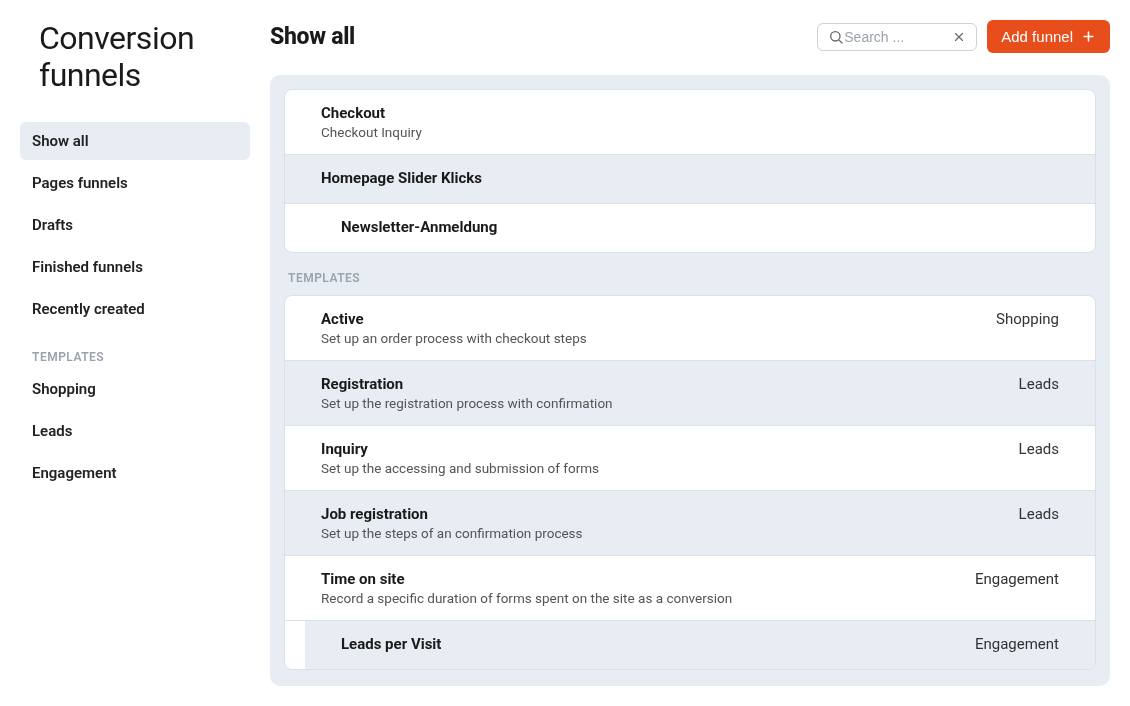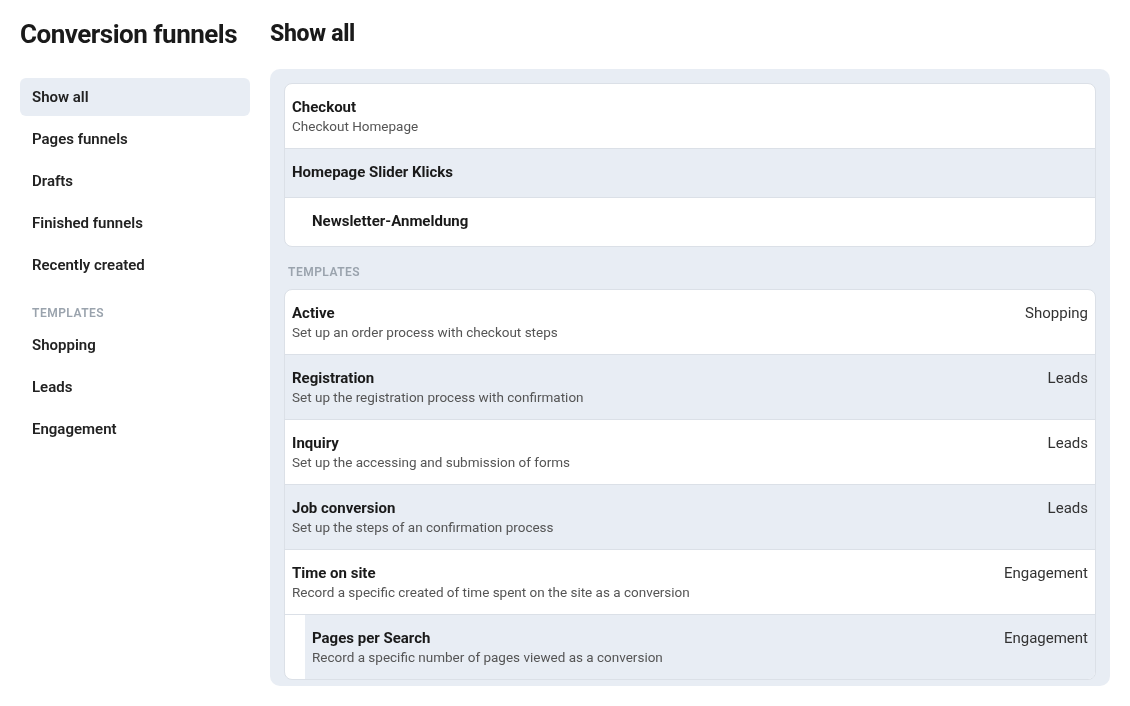"Conversion funnels" .page-title { font-size: 26px -> 32px; font-weight: 700 -> 400; margin-left: none -> 19px }
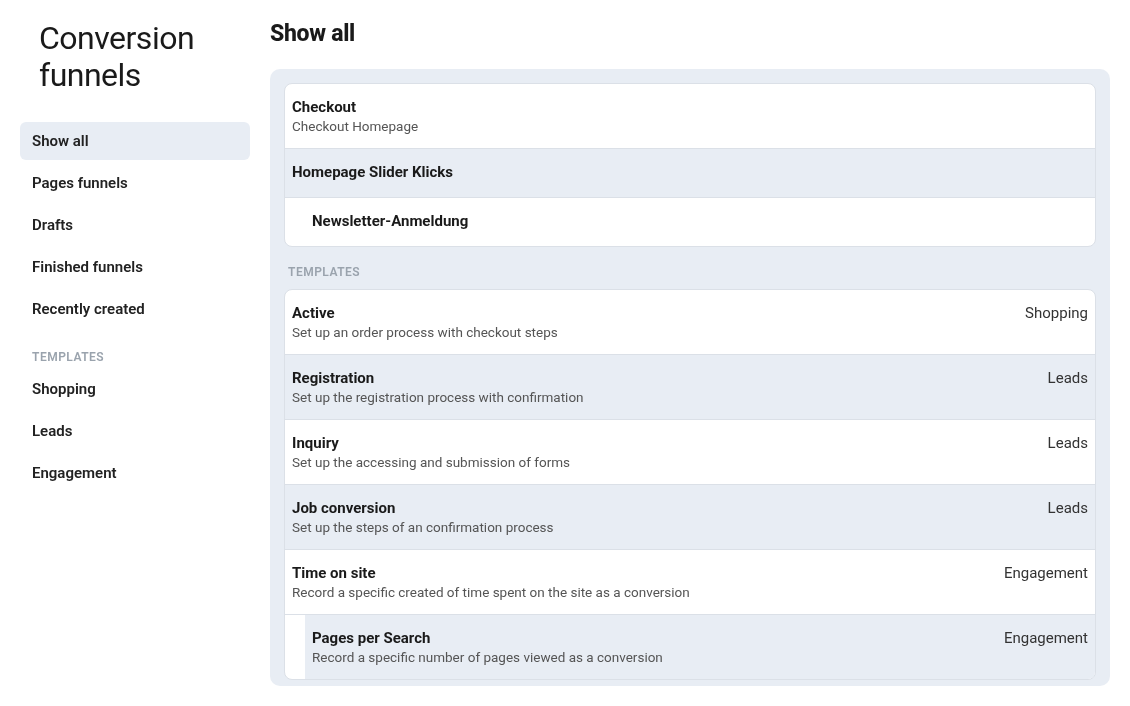"Search ..." div.header-actions { html: none -> <div> <div> <span> <svg> <circle></circle> <line></line> </svg> </span> <input> <span> <svg> <line></line> <line></line> </svg> </span> </div> <button> <span>Add funnel</span> <span> <svg> <line></line> <line></line> </svg> </span> </button> </div> }
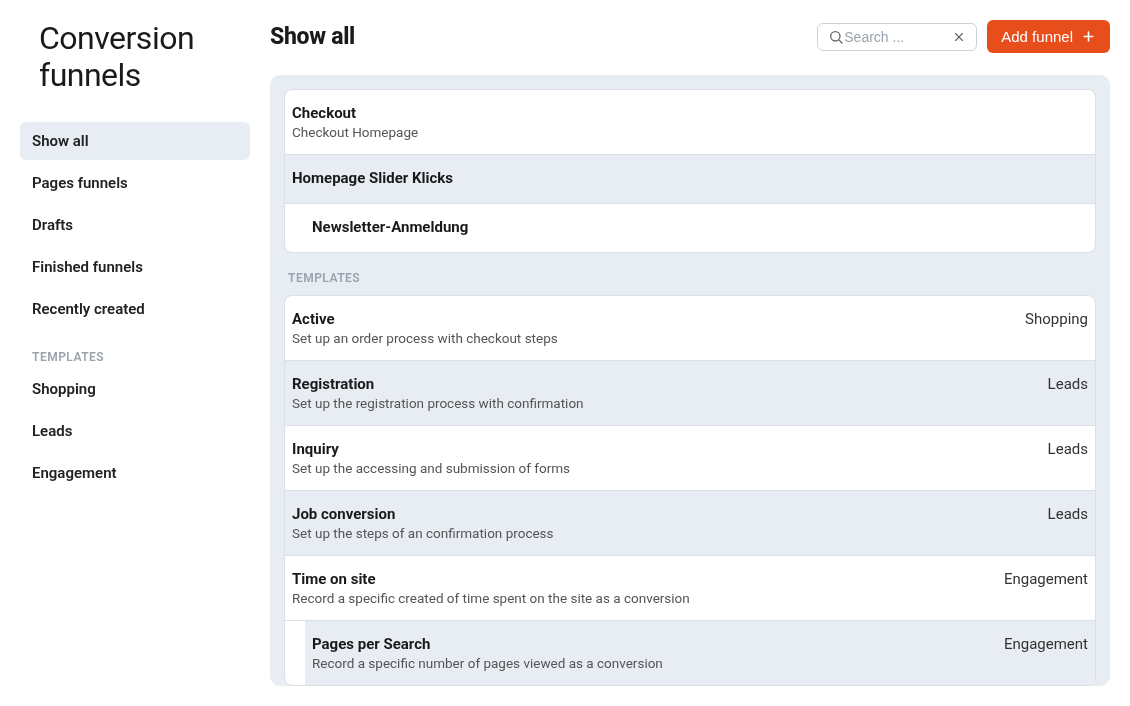"Checkout" .list-row { padding: 14px 7px -> 14px 36px }
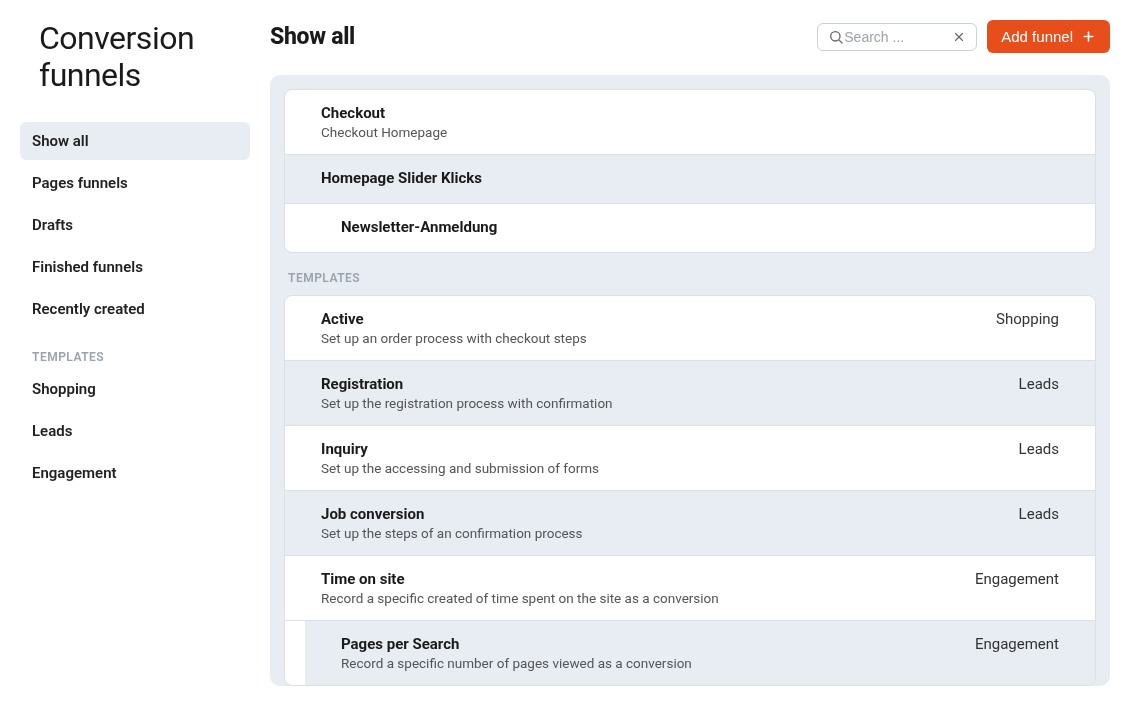"Checkout Homepage" div.row-sub { text: Homepage -> Inquiry }
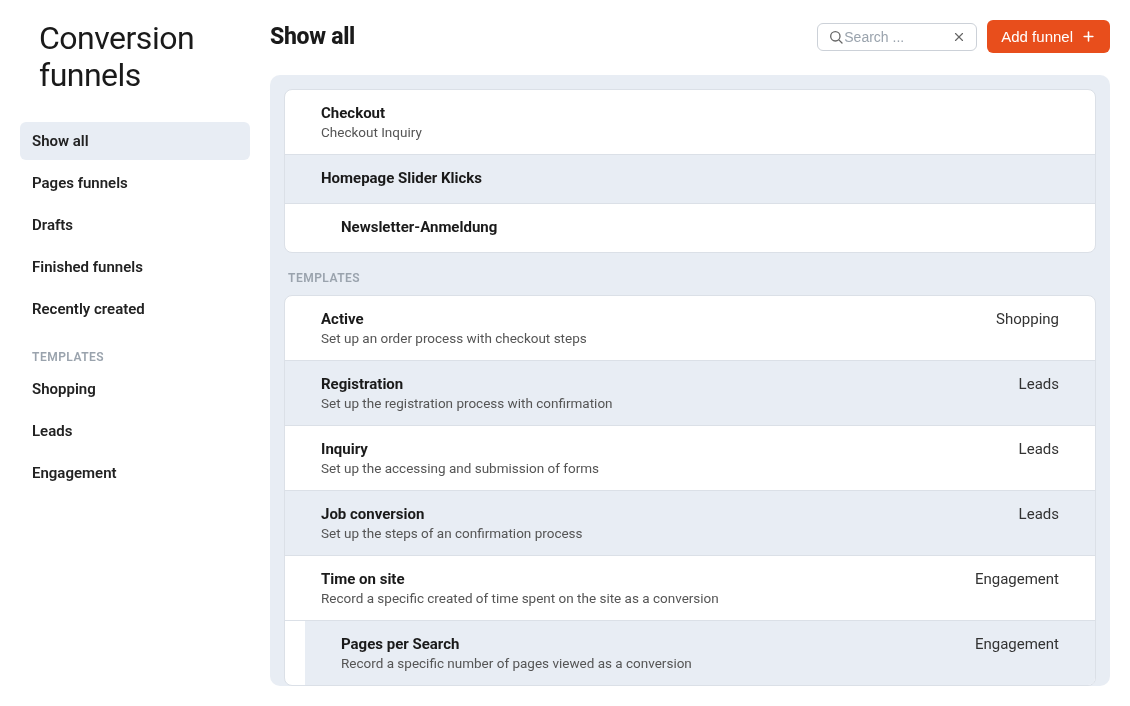"Job conversion" div.row-title { text: conversion -> registration }
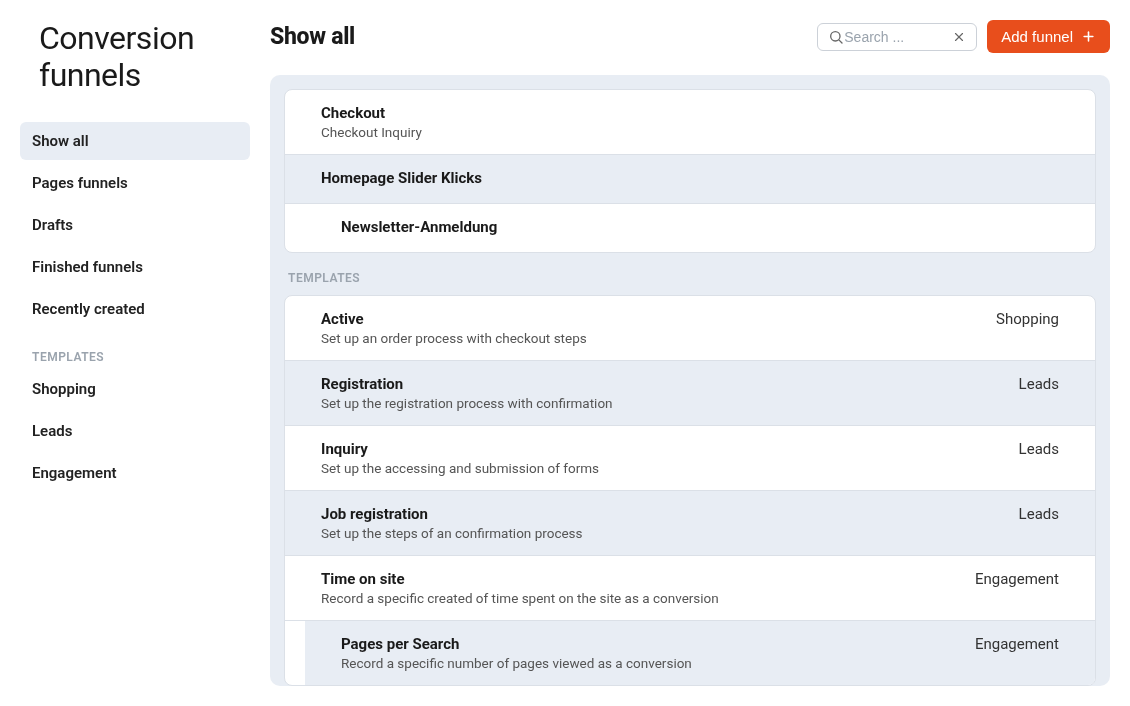"Record a specific created of" div.row-sub { text: created of time -> duration of forms }
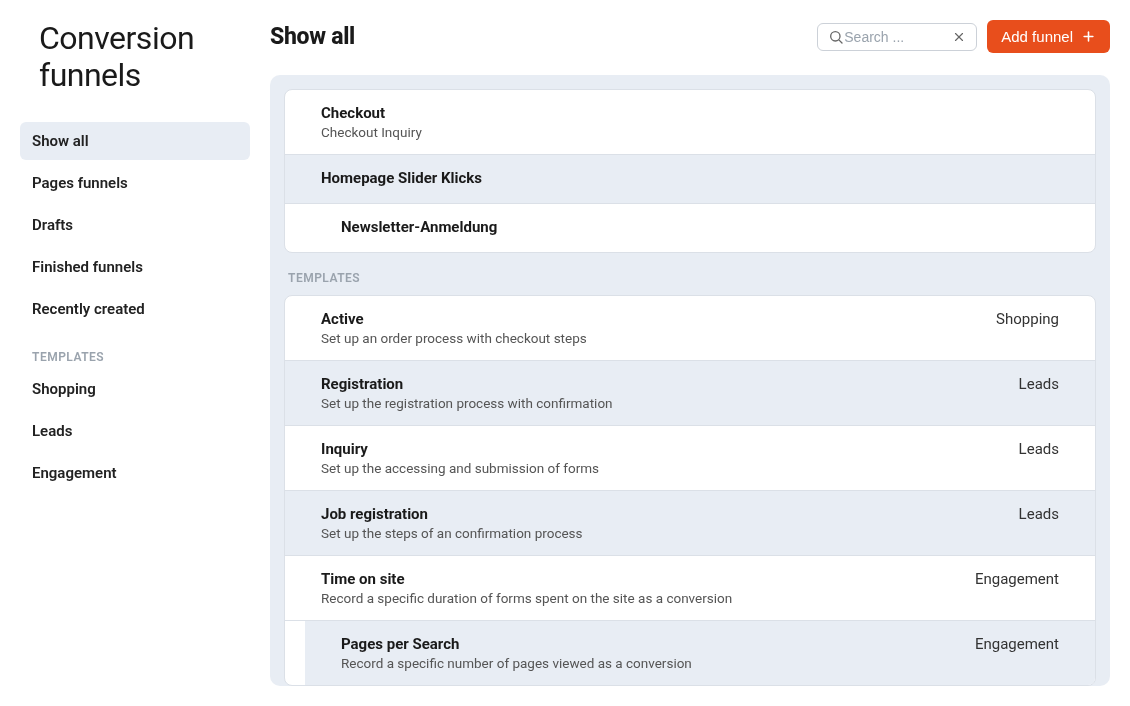"Pages per Search" div.row-title { text: Pages per Search -> Leads per Visit }
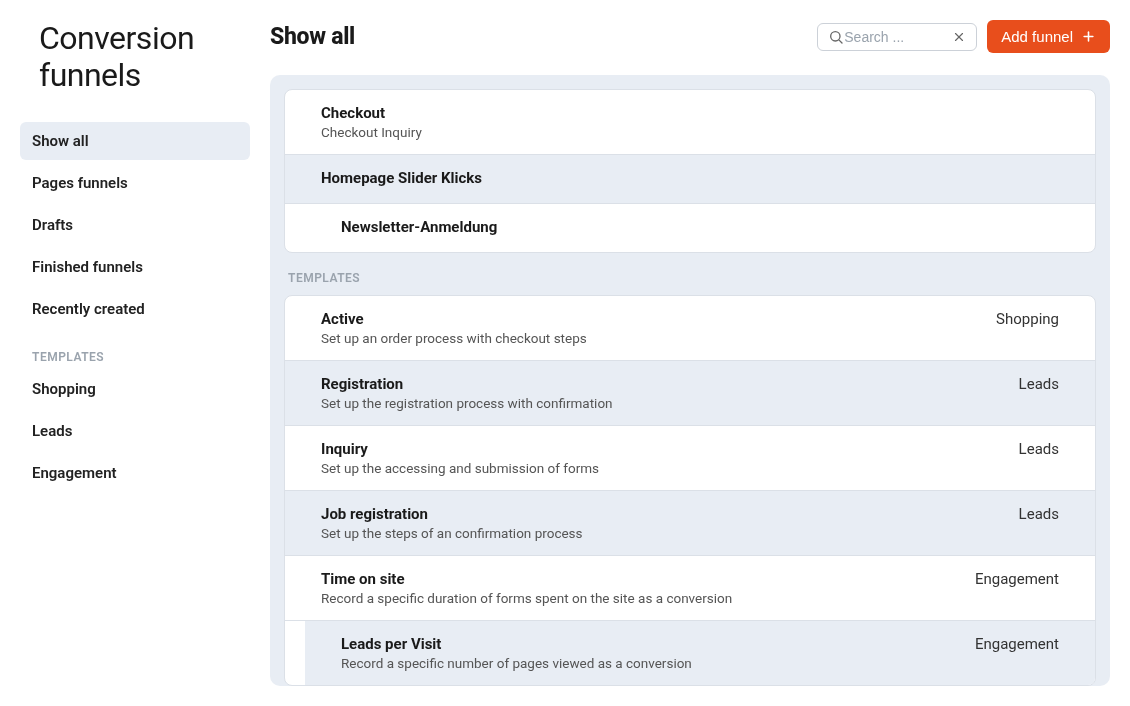"Record a specific number of" div.row-sub { html: <div>Record a specific number of pages viewed as a conversion</div> -> none }
